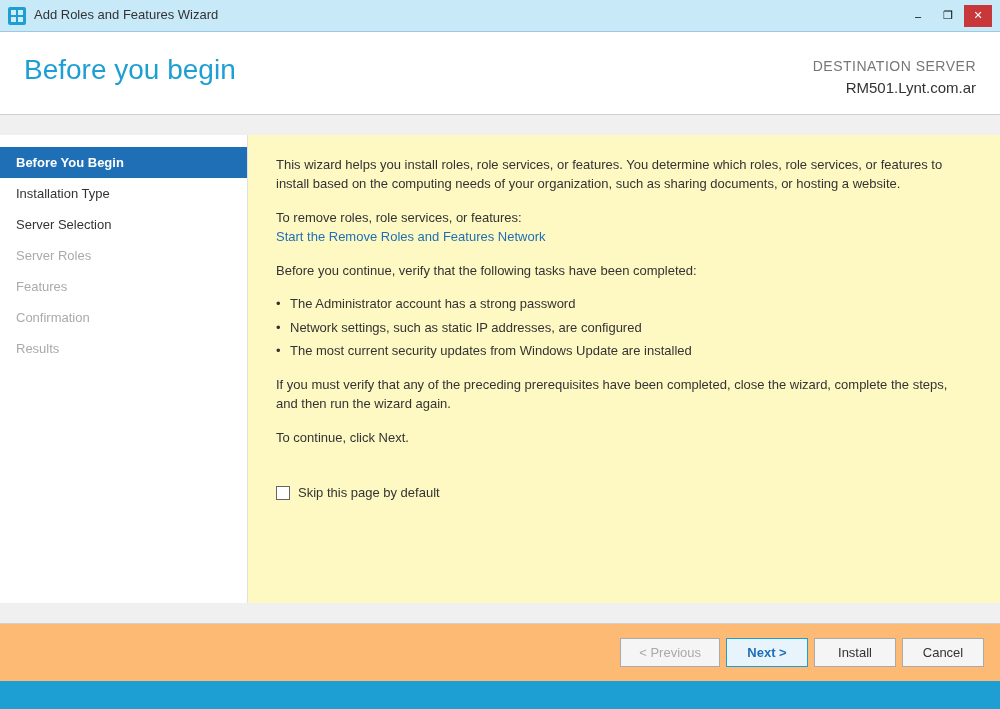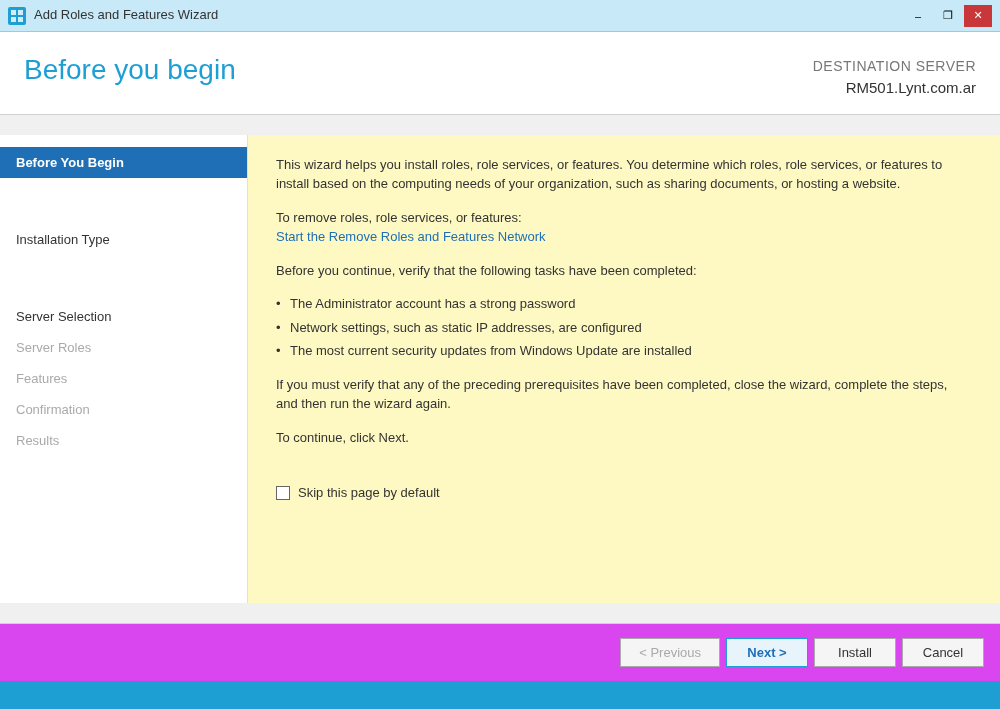"Installation Type" .sidebar-item.enabled { margin-top: 46px -> none }
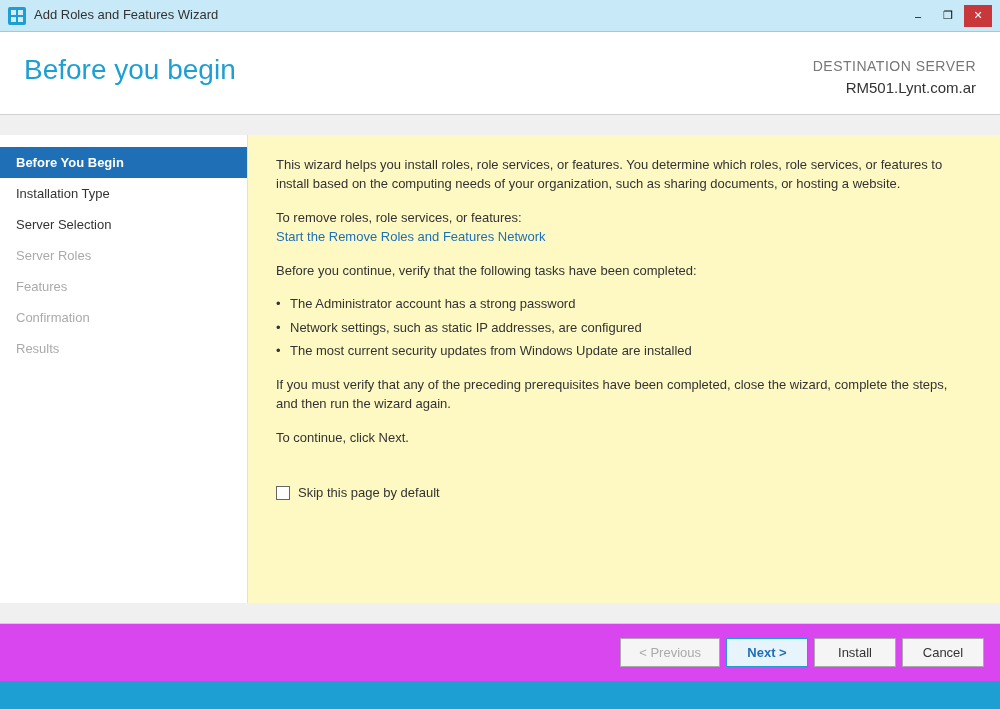"< Previous" .wizard-footer { background: #d946ef -> #fdba74 }
